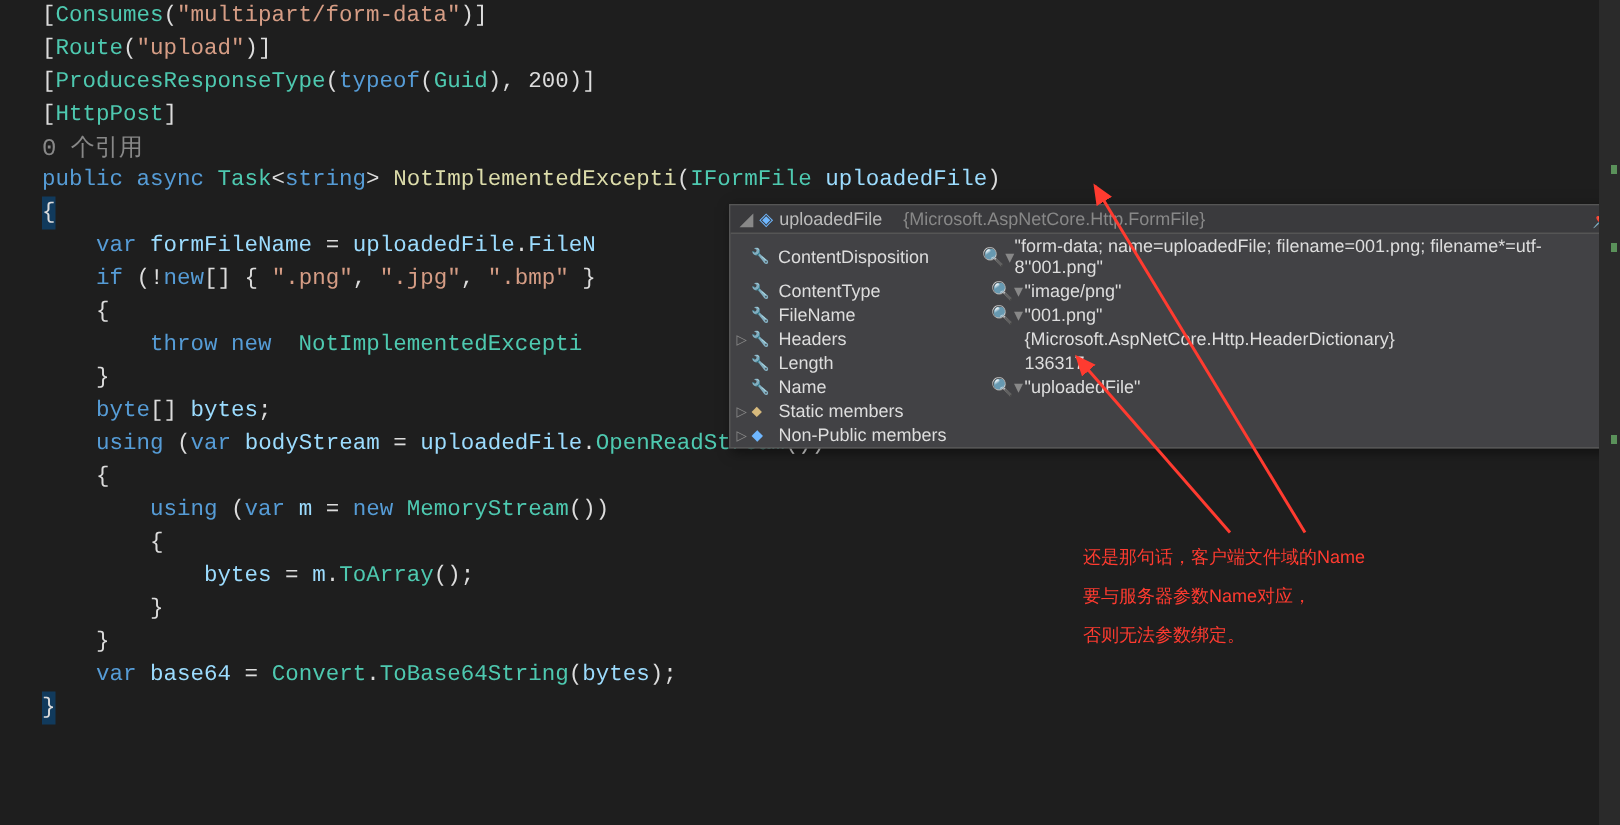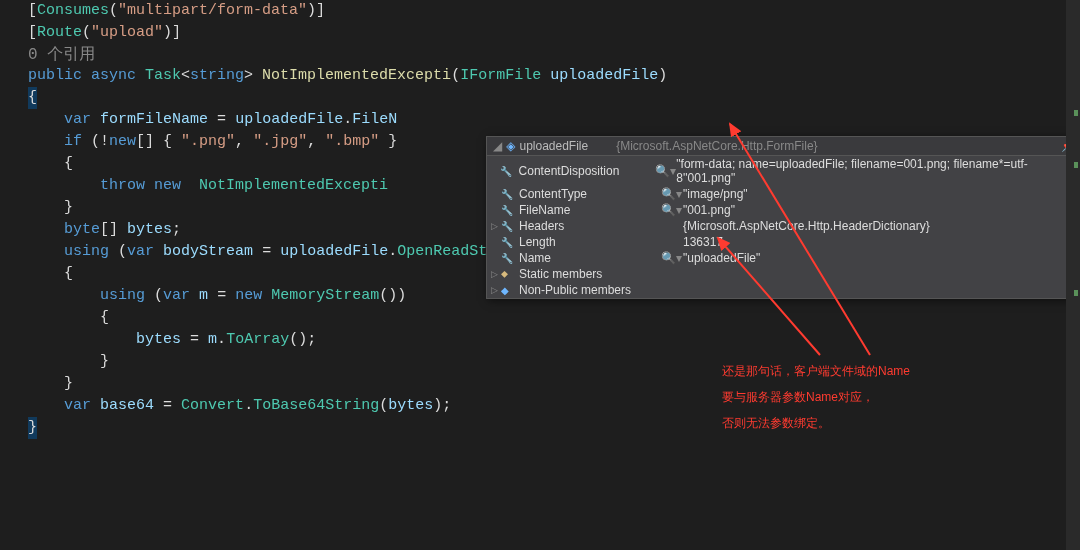"[ProducesResponseType(typeof(Guid)," div.line { html: none -> <div><span>[</span><span>ProducesResponseType</span><span>(</span><span>typeof</span><span>(</span><span>Guid</span><span>), </span><span>200</span><span>)]</span></div> }
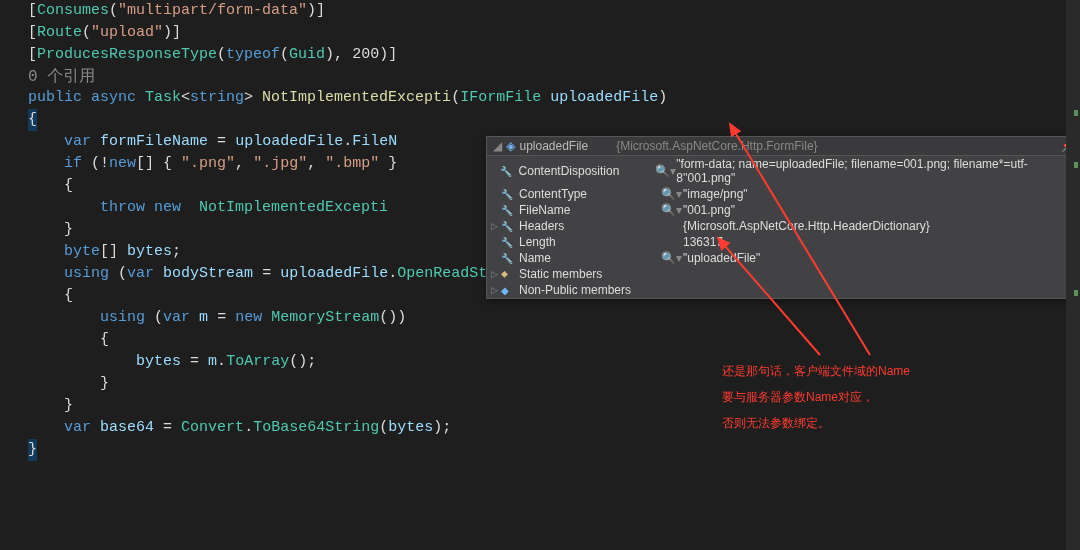"[HttpPost]" div.line { html: none -> <div><span>[</span><span>HttpPost</span><span>]</span></div> }
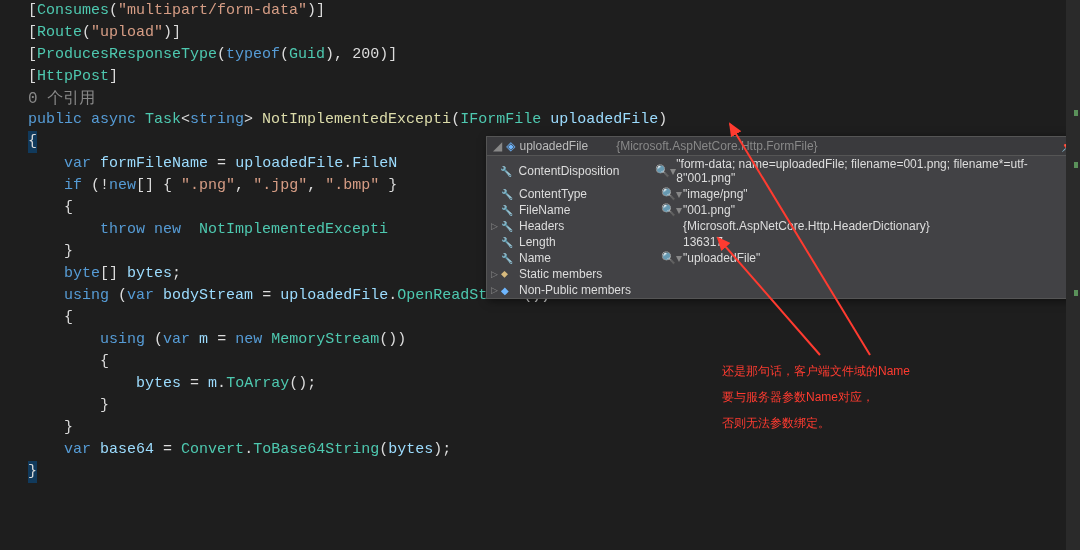"{Microsoft.AspNetCore.Http.FormFile}" .tt-header .htype { margin-left: 28px -> 14px }
